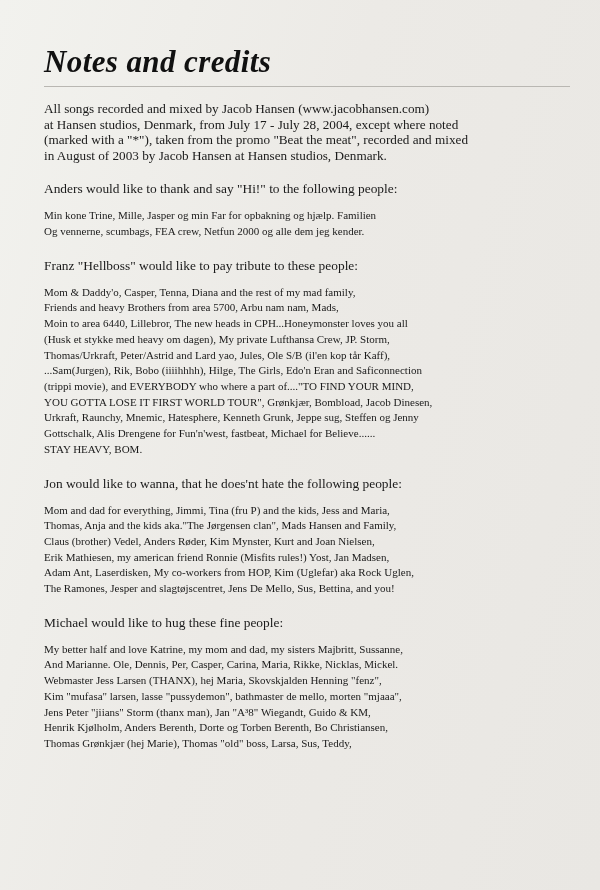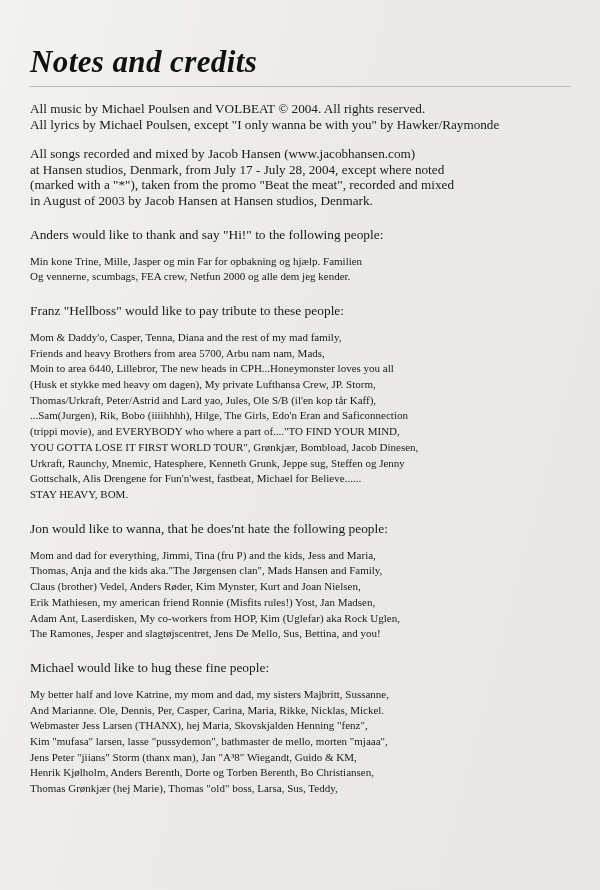"Notes and credits" .page { padding: 44px 30px 10px 30px -> 44px 30px 10px 44px }
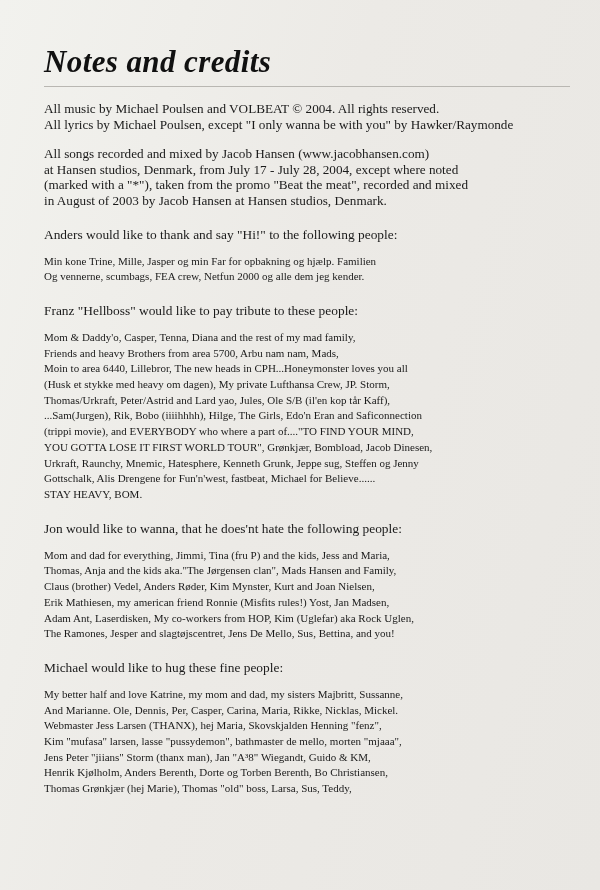"All music by Michael Poulsen" p.block { html: <p>All music by Michael Poulsen and VOLBEAT © 2004. All rights reserved. All lyrics by Michael Poulsen, except "I only wanna be with you" by Hawker/Raymonde</p> -> none }
